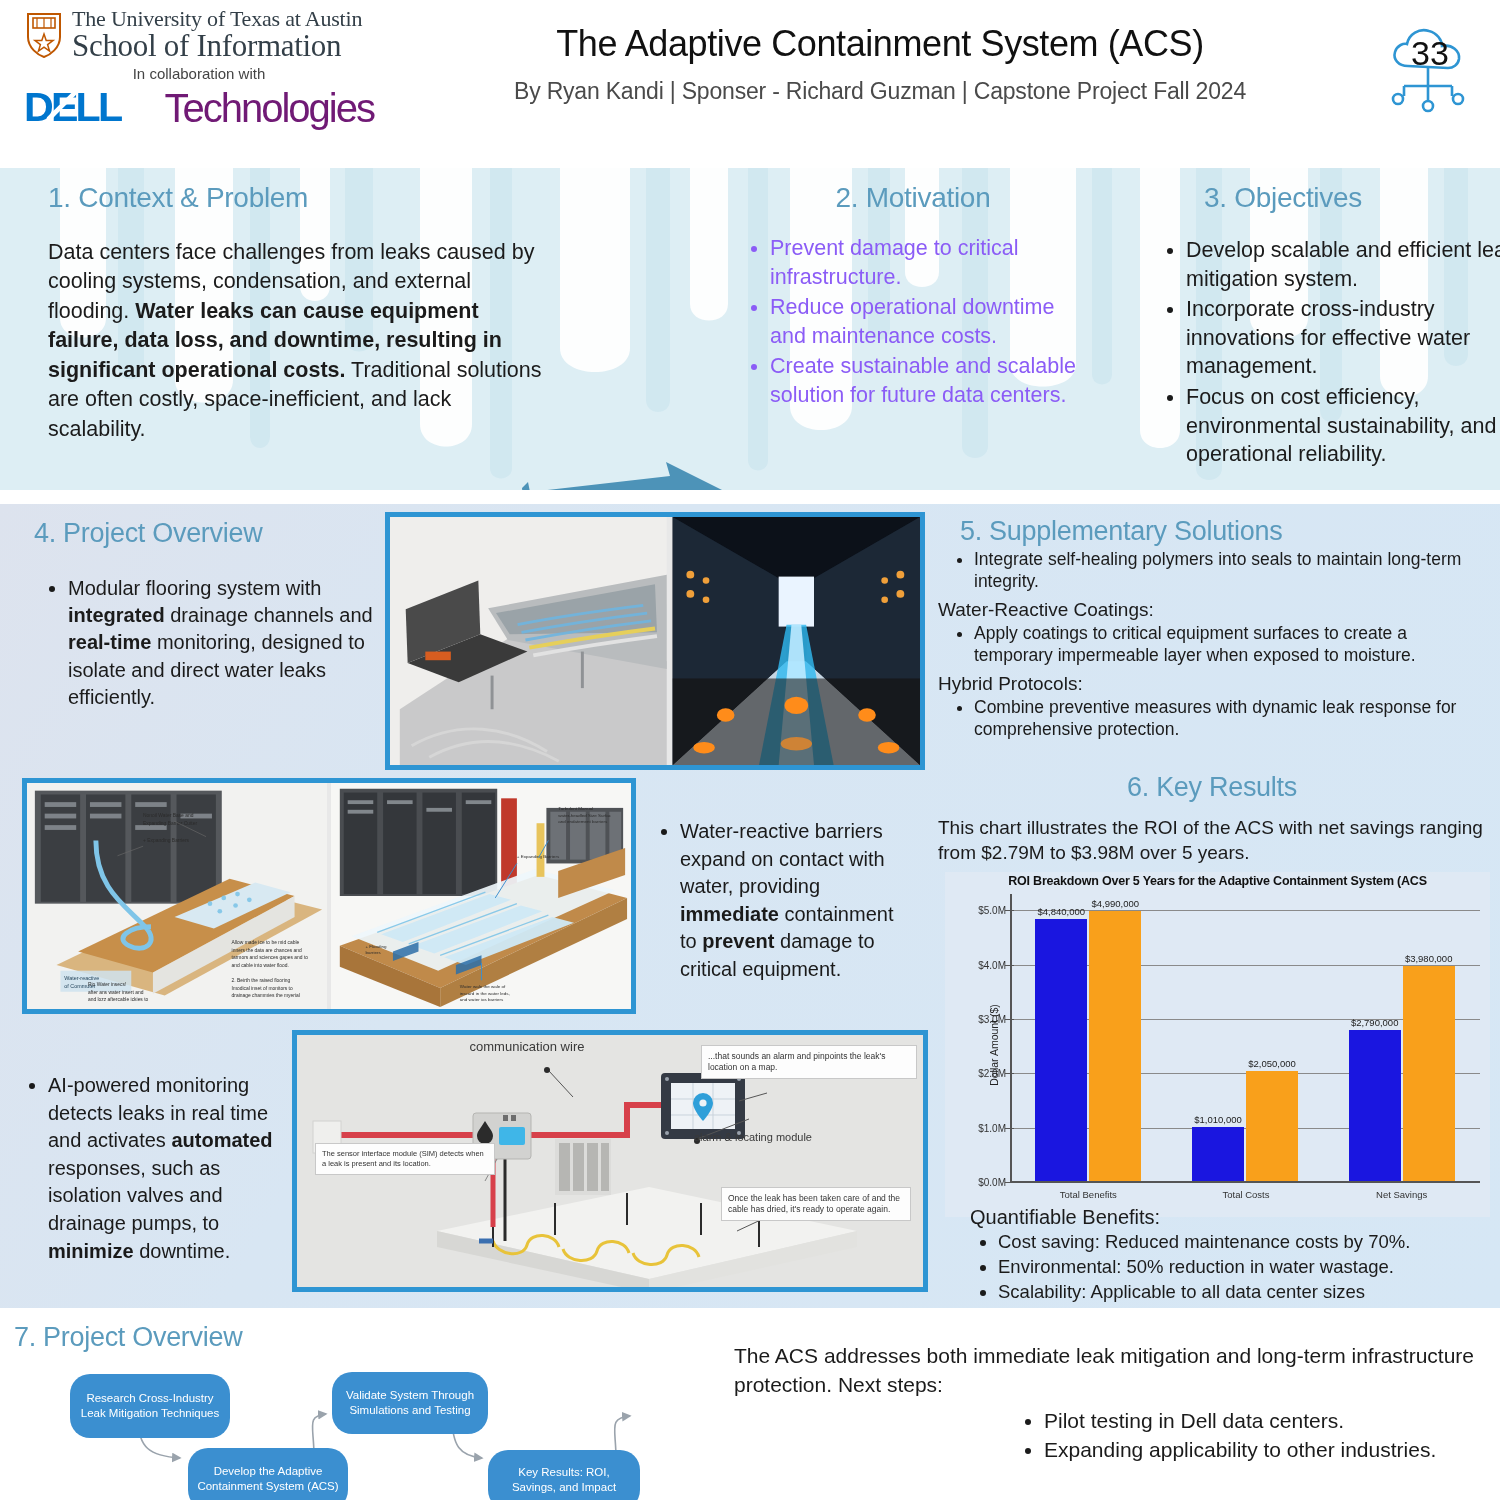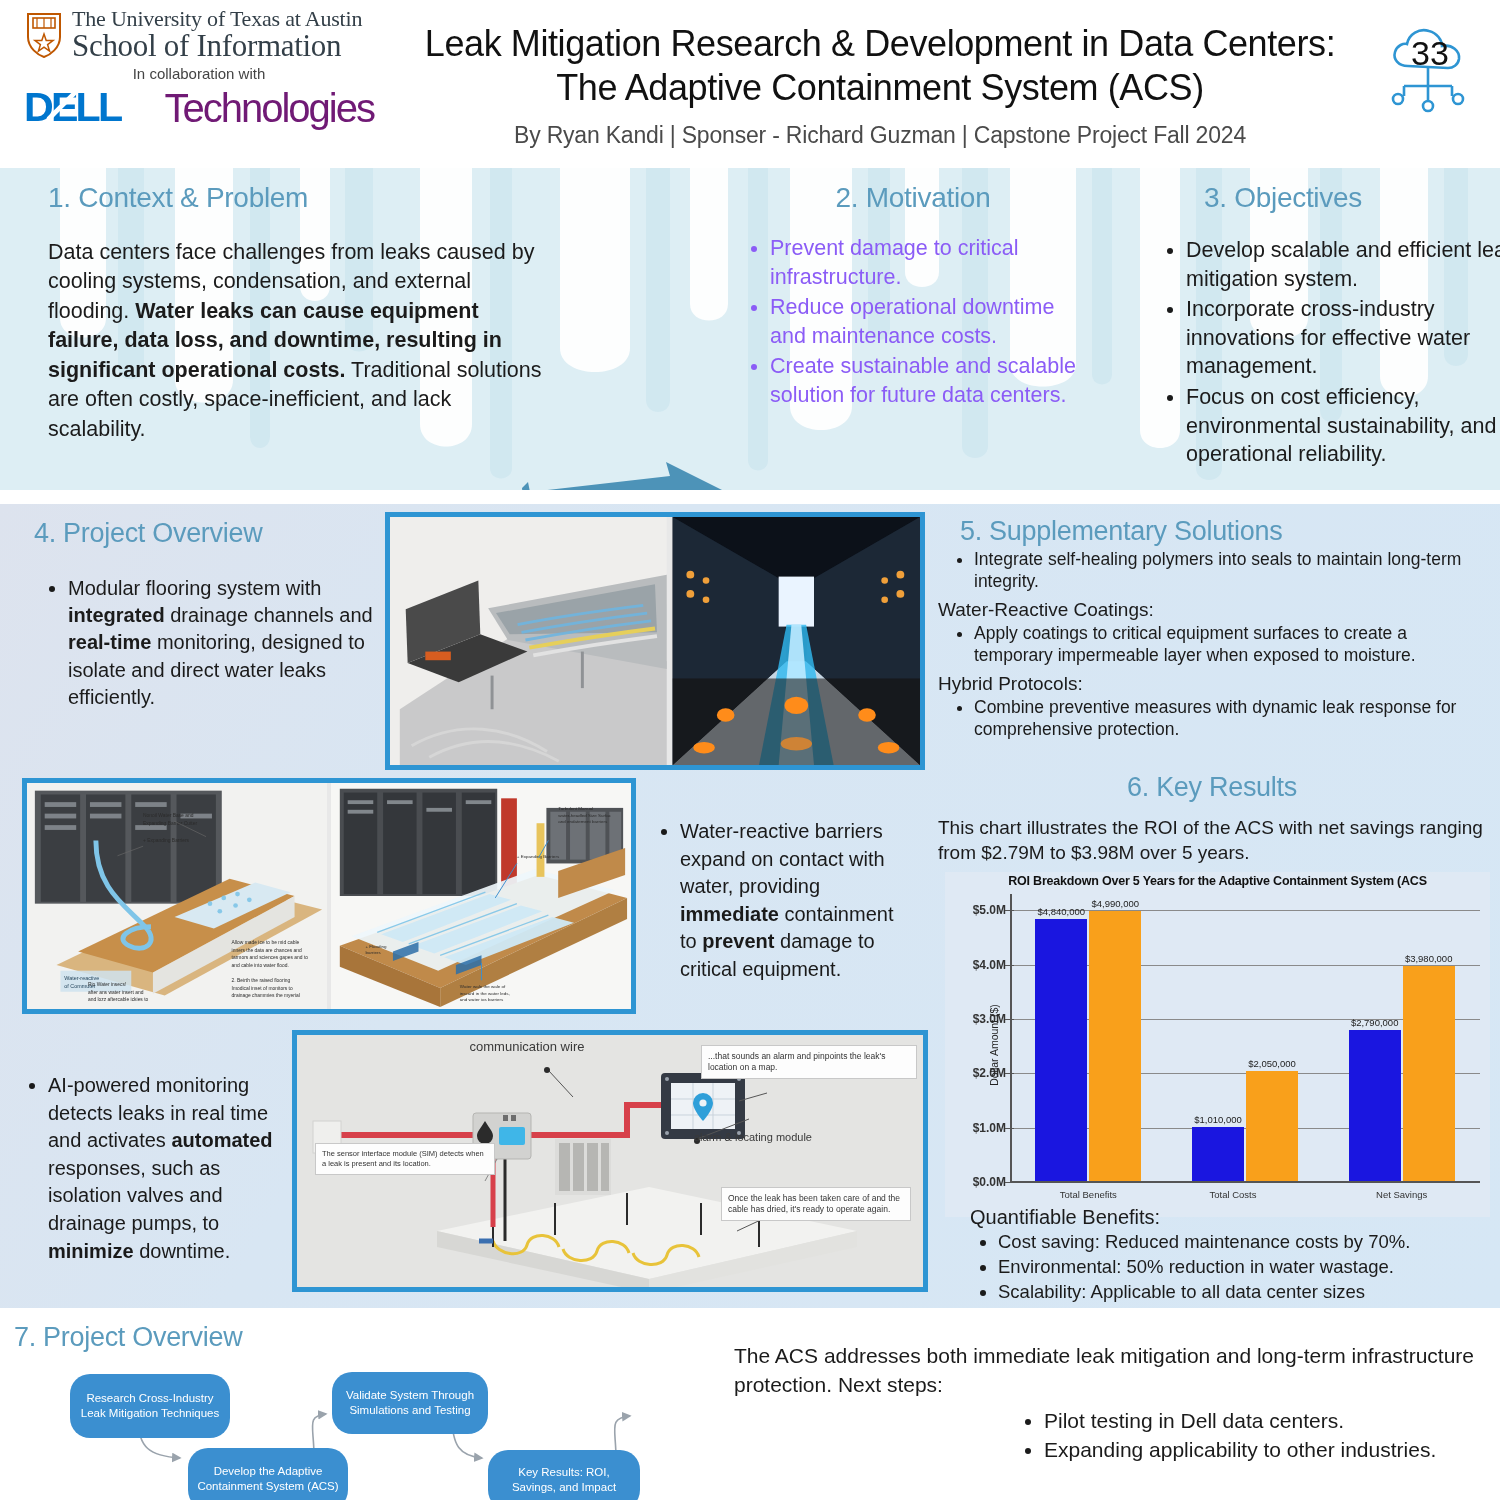"Leak Mitigation Research & Development" div.ptitle { html: <div>Leak Mitigation Research &amp; Development in Data Centers:</div> -> none }
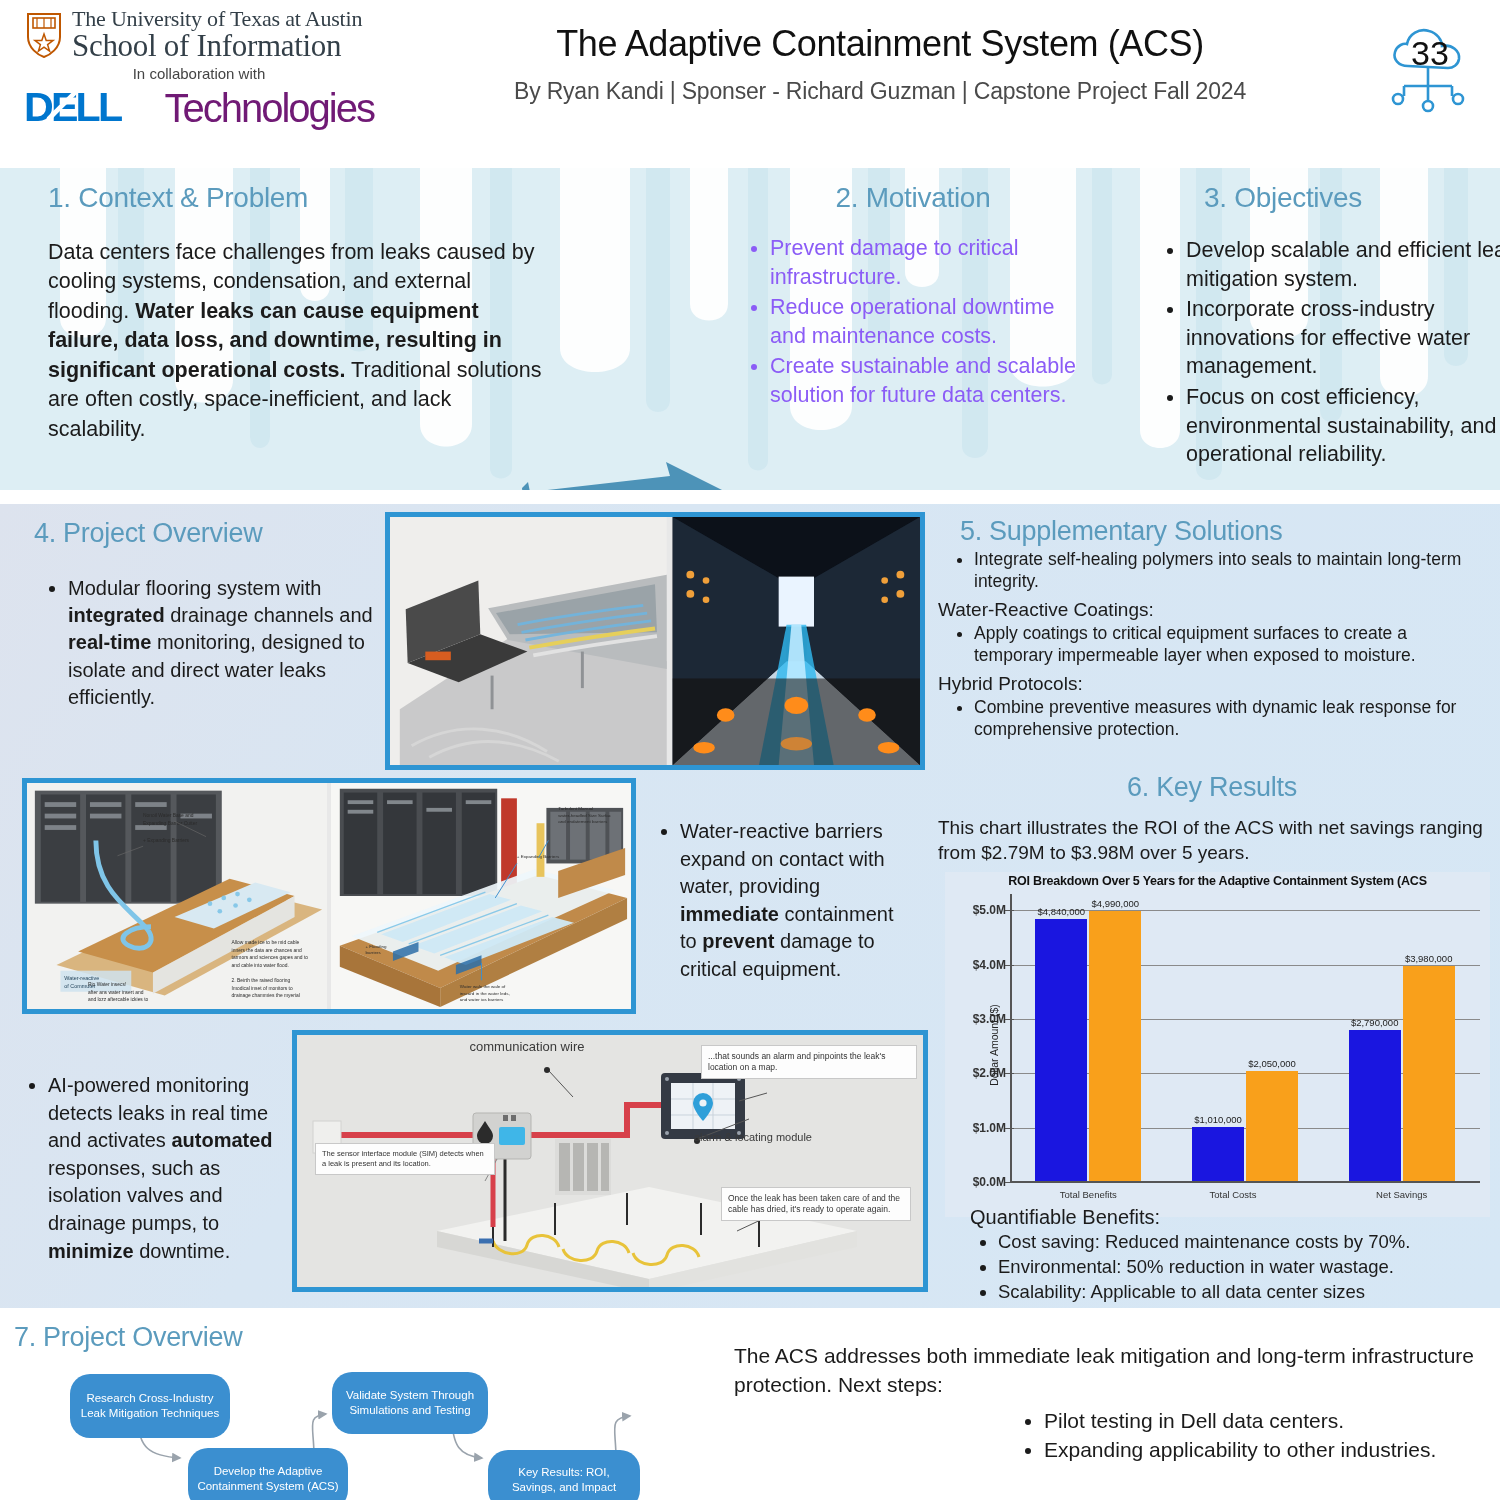"$5.0M" .ytick { font-size: 12px -> 10px; font-weight: bold -> none }
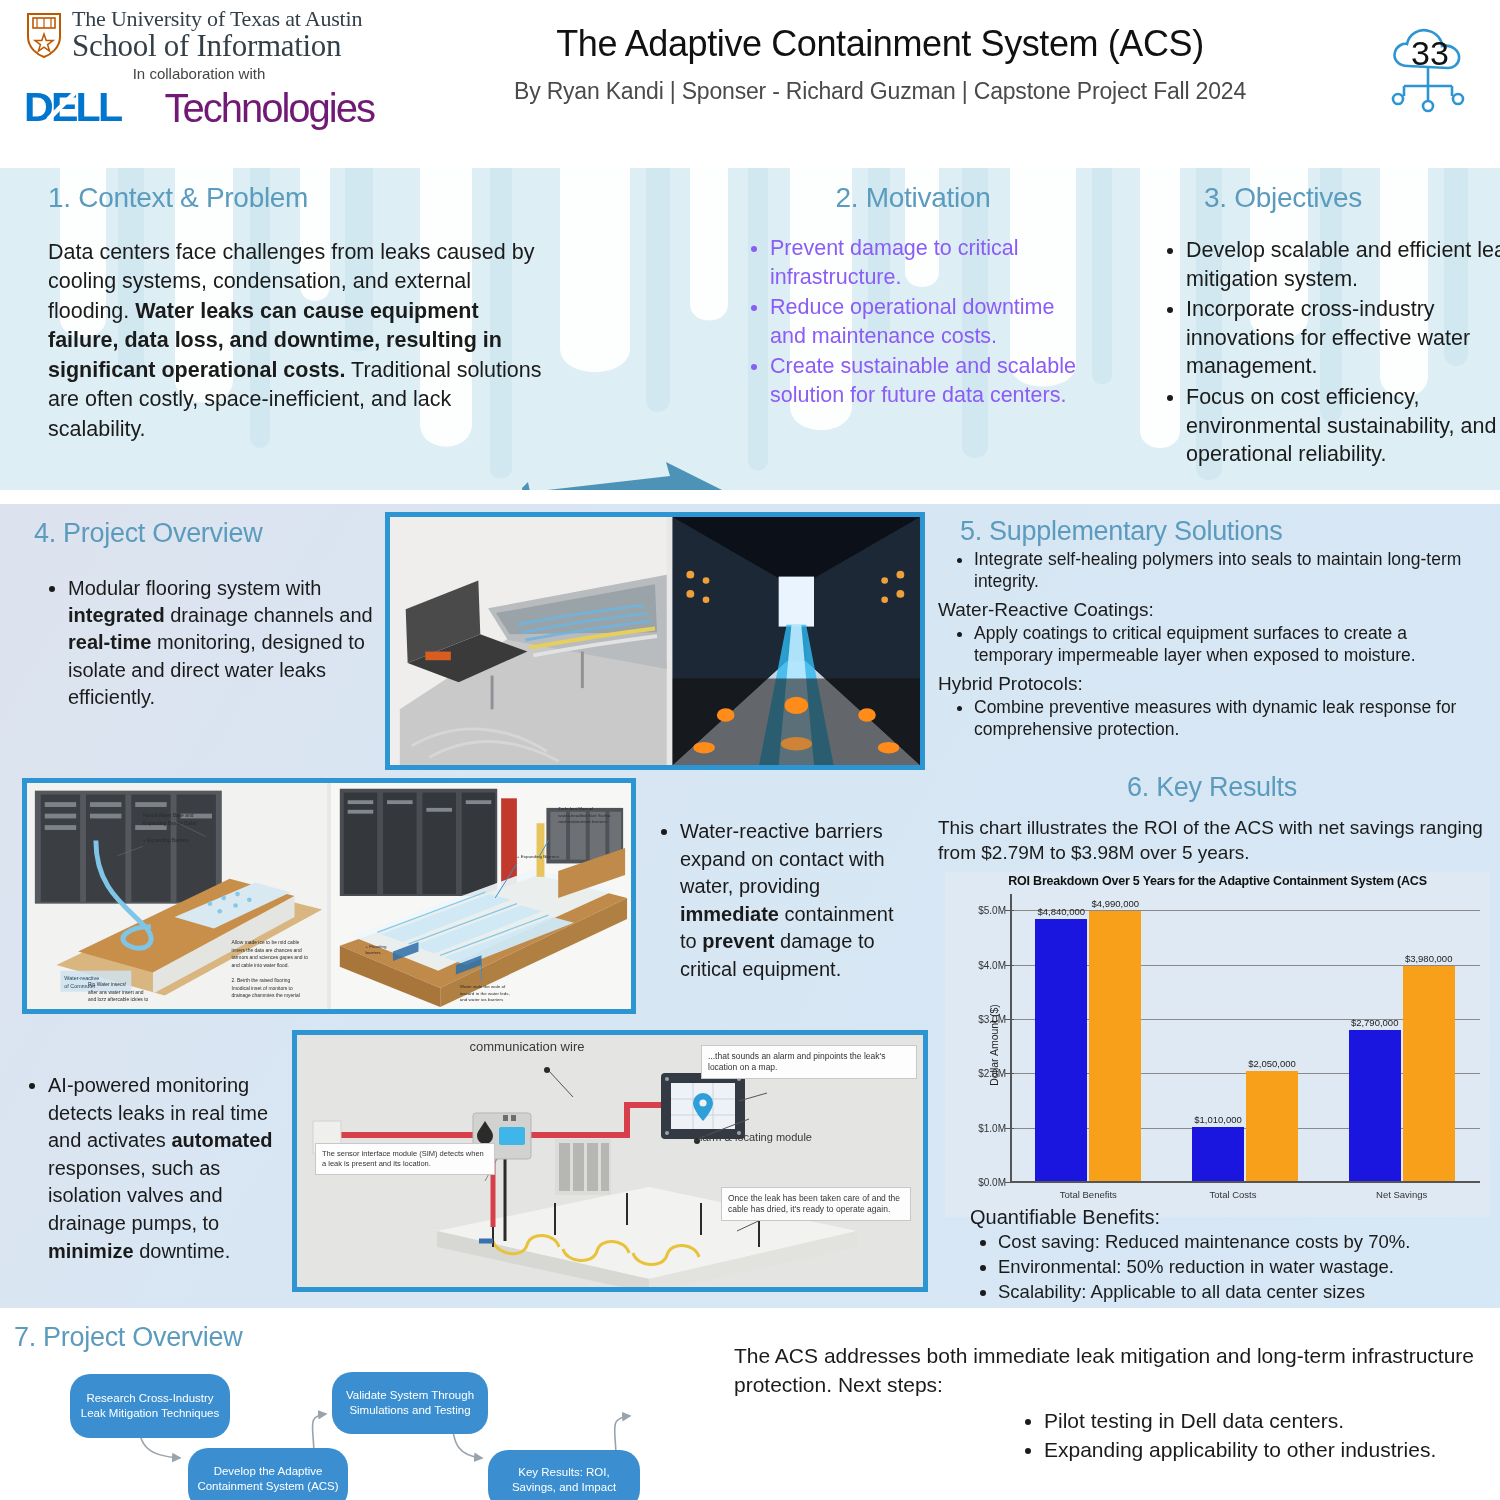"Total Costs" div.xcat { left: 223px -> 236px }
